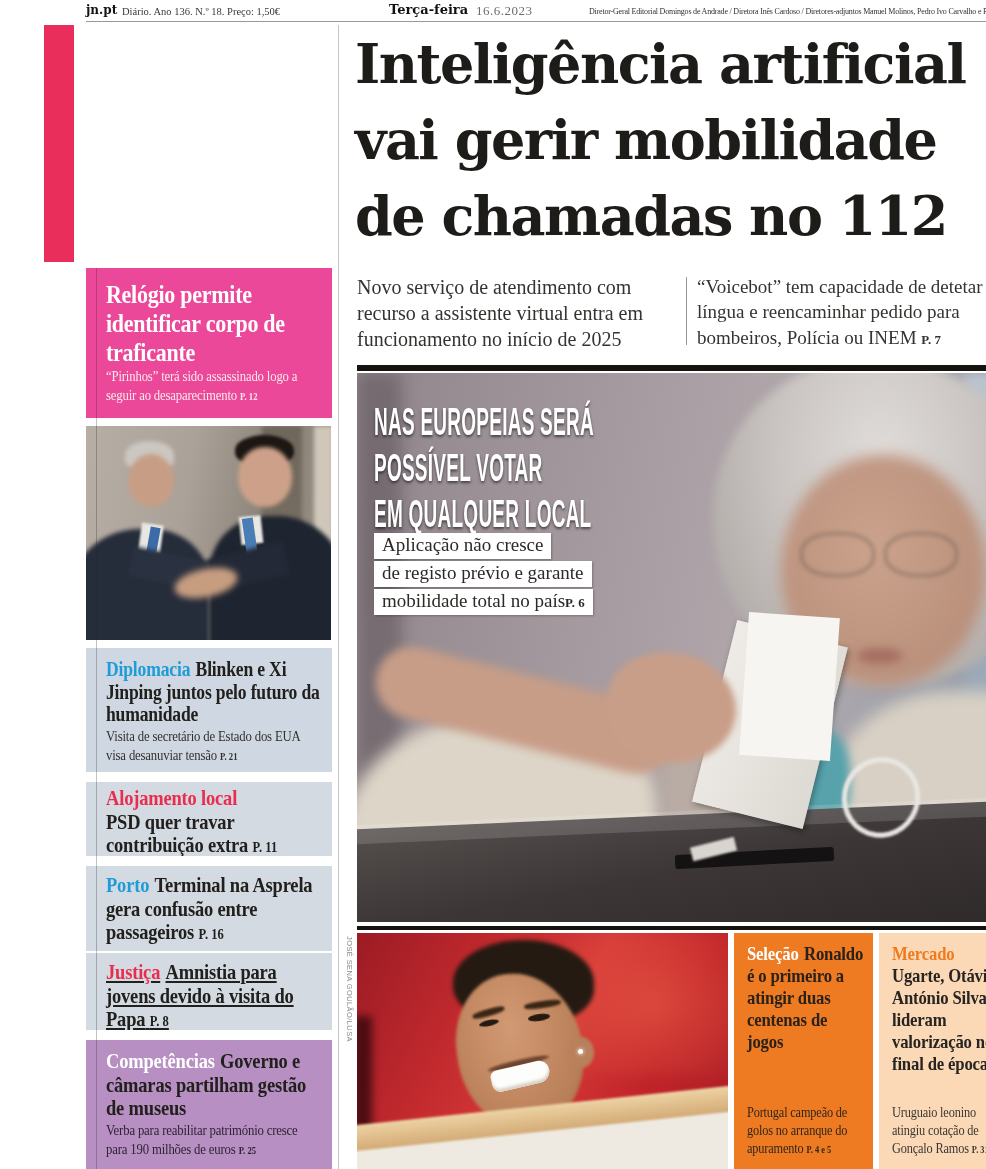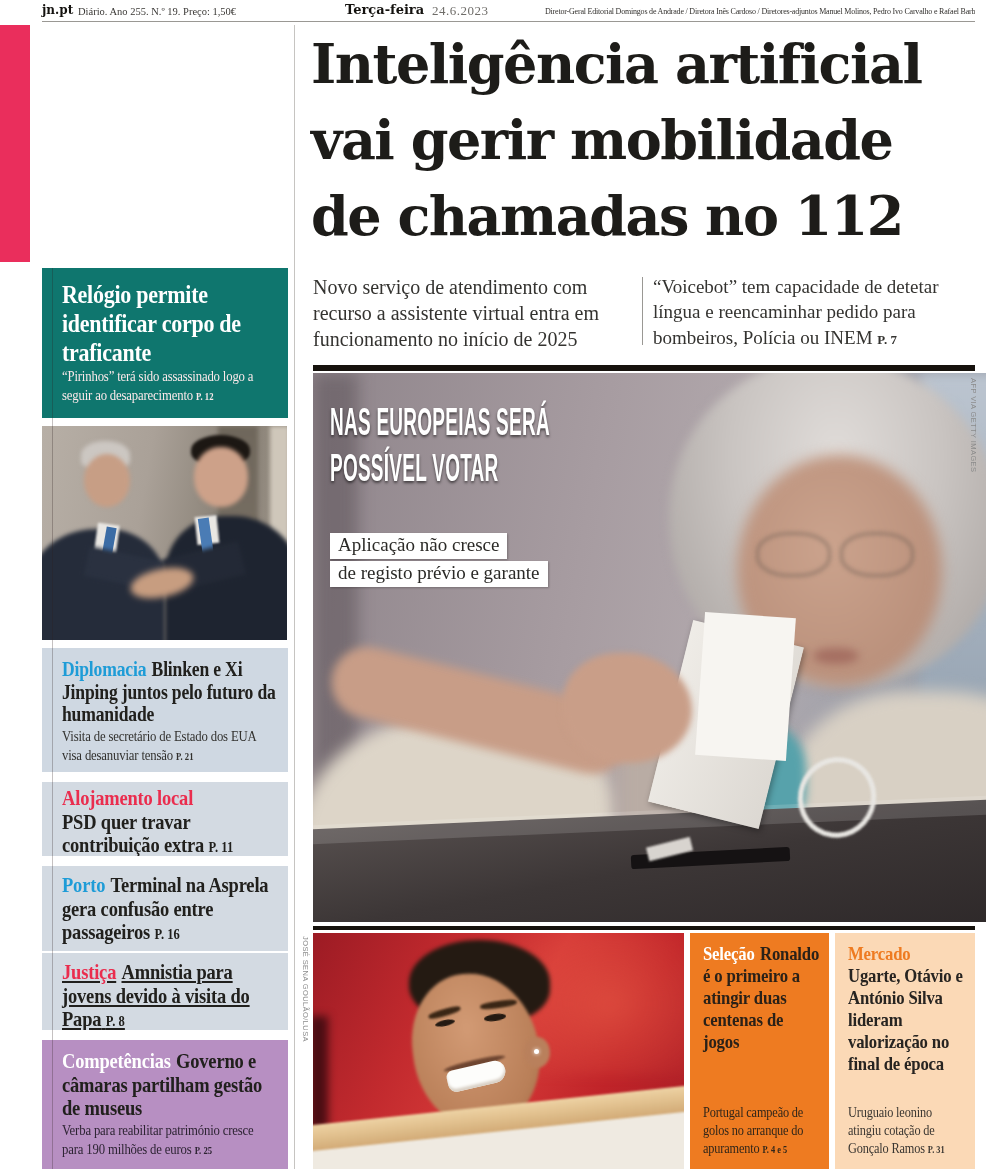"jn.pt" .abs { margin-left: none -> 44px }
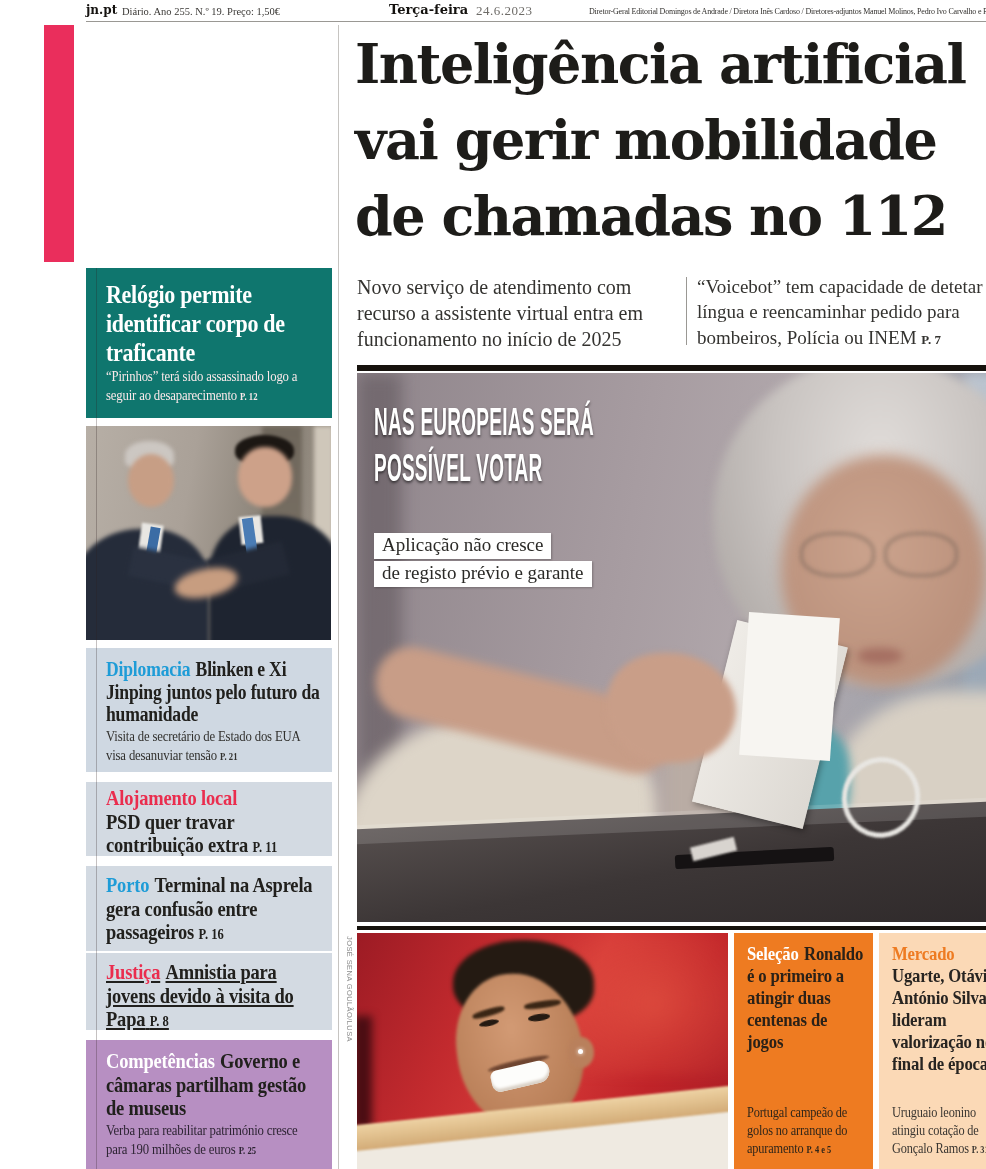"Diário. Ano 255. N.º 19." div.abs { text: 255. N.º 19 -> 136. N.º 18 }
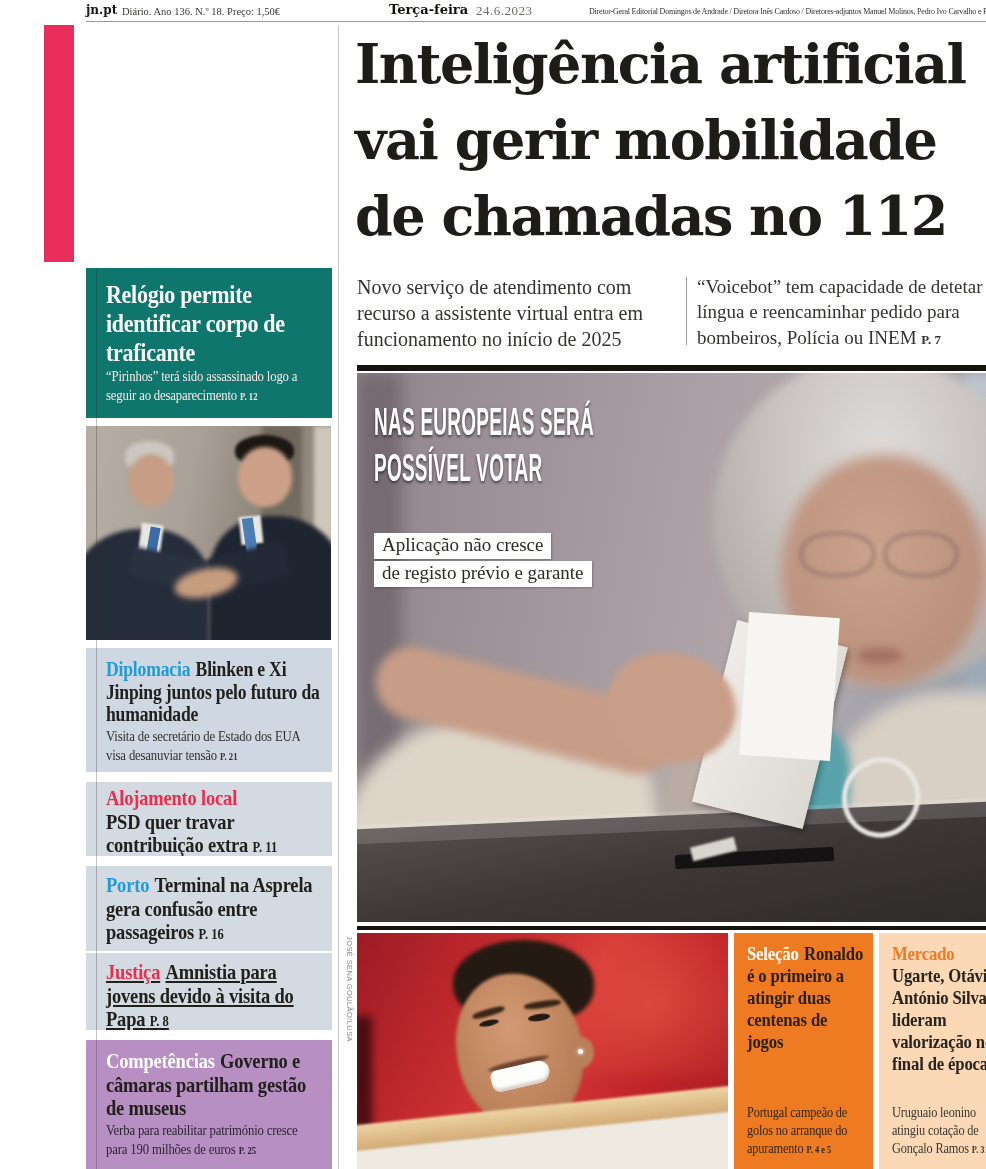"24.6.2023" div.abs { text: 24.6.2023 -> 16.6.2023 }
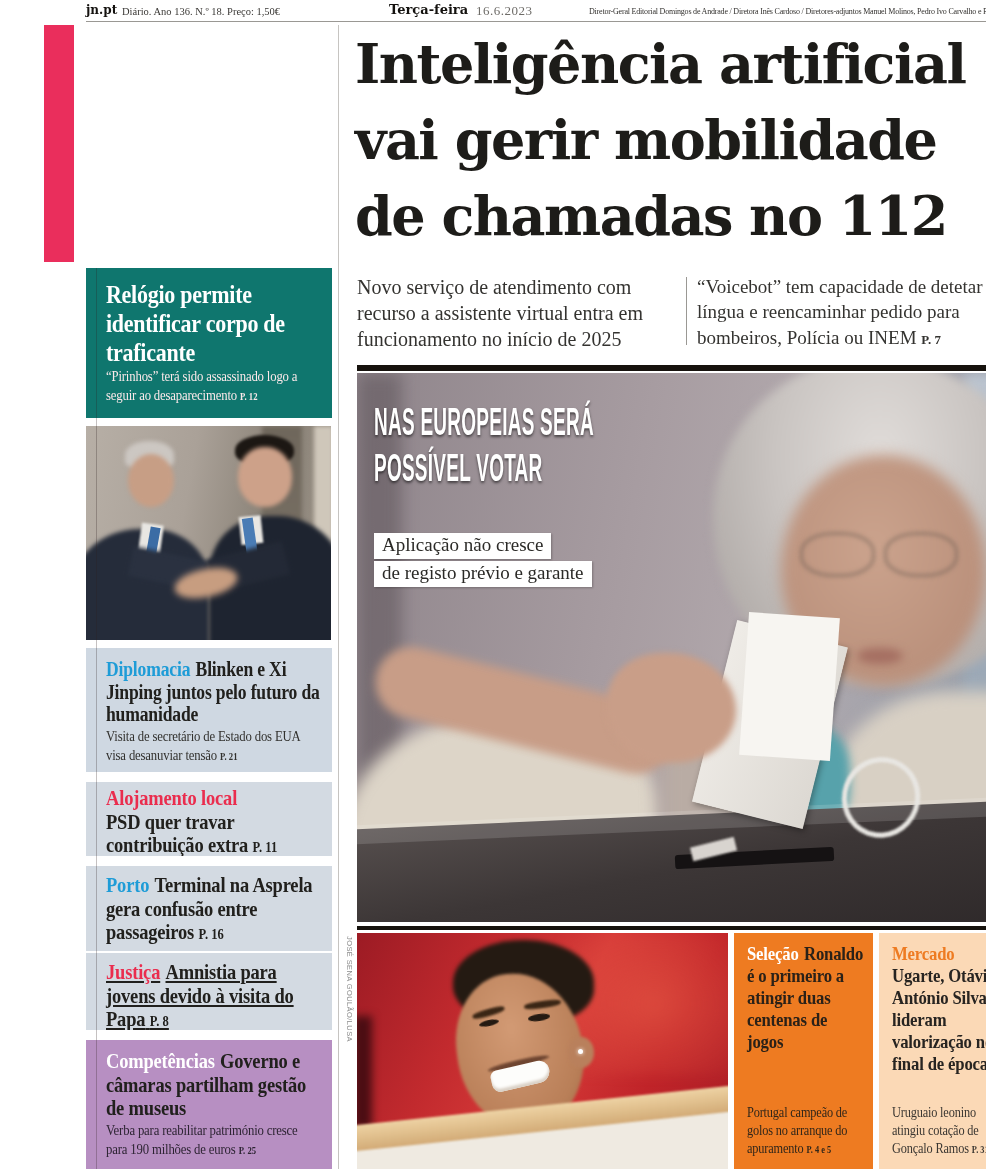"Relógio permite identificar corpo de" .box-red { background: #0f766e -> #ec4899 }
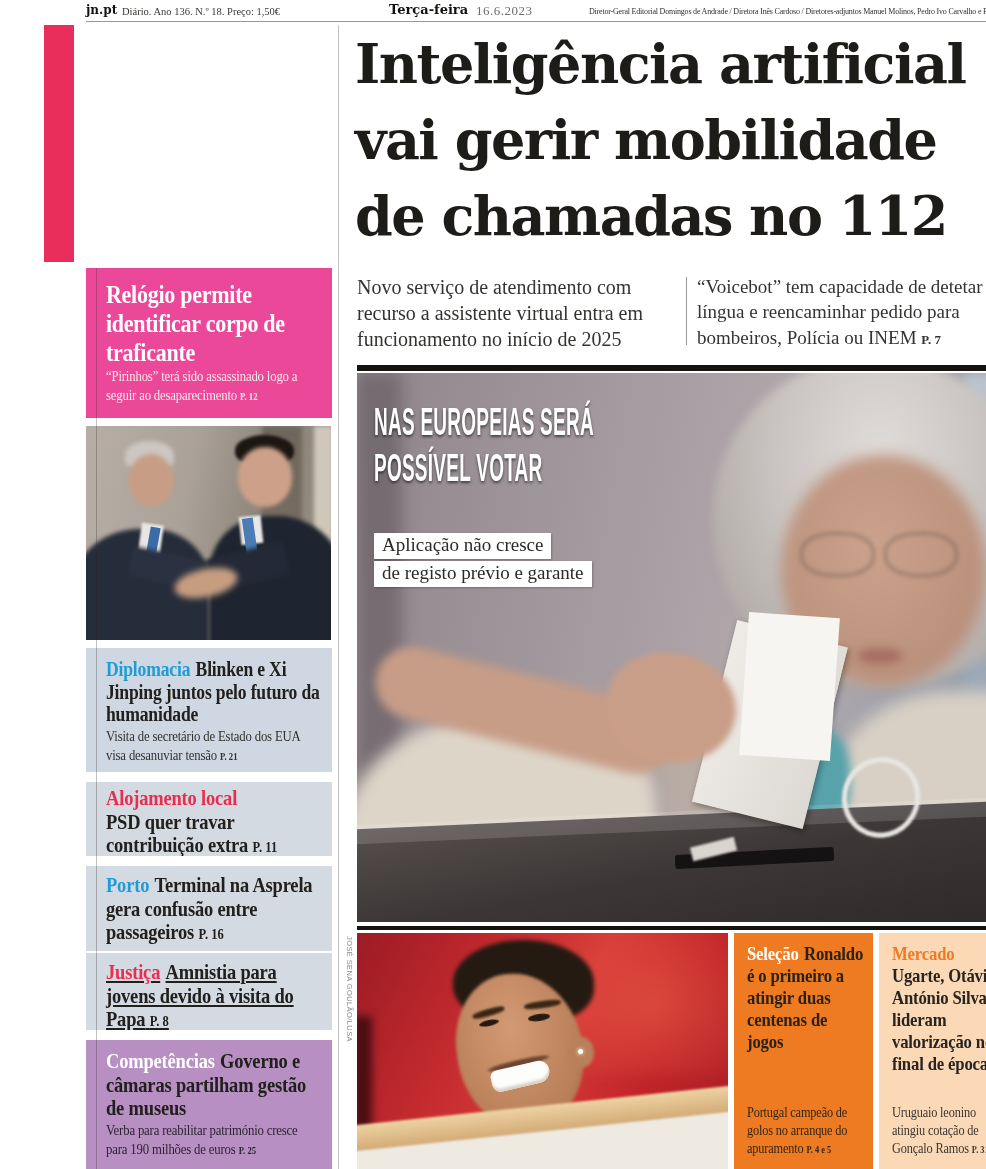"EM QUALQUER LOCAL" div.ovl-row { html: none -> <div><span>EM QUALQUER LOCAL</span></div> }
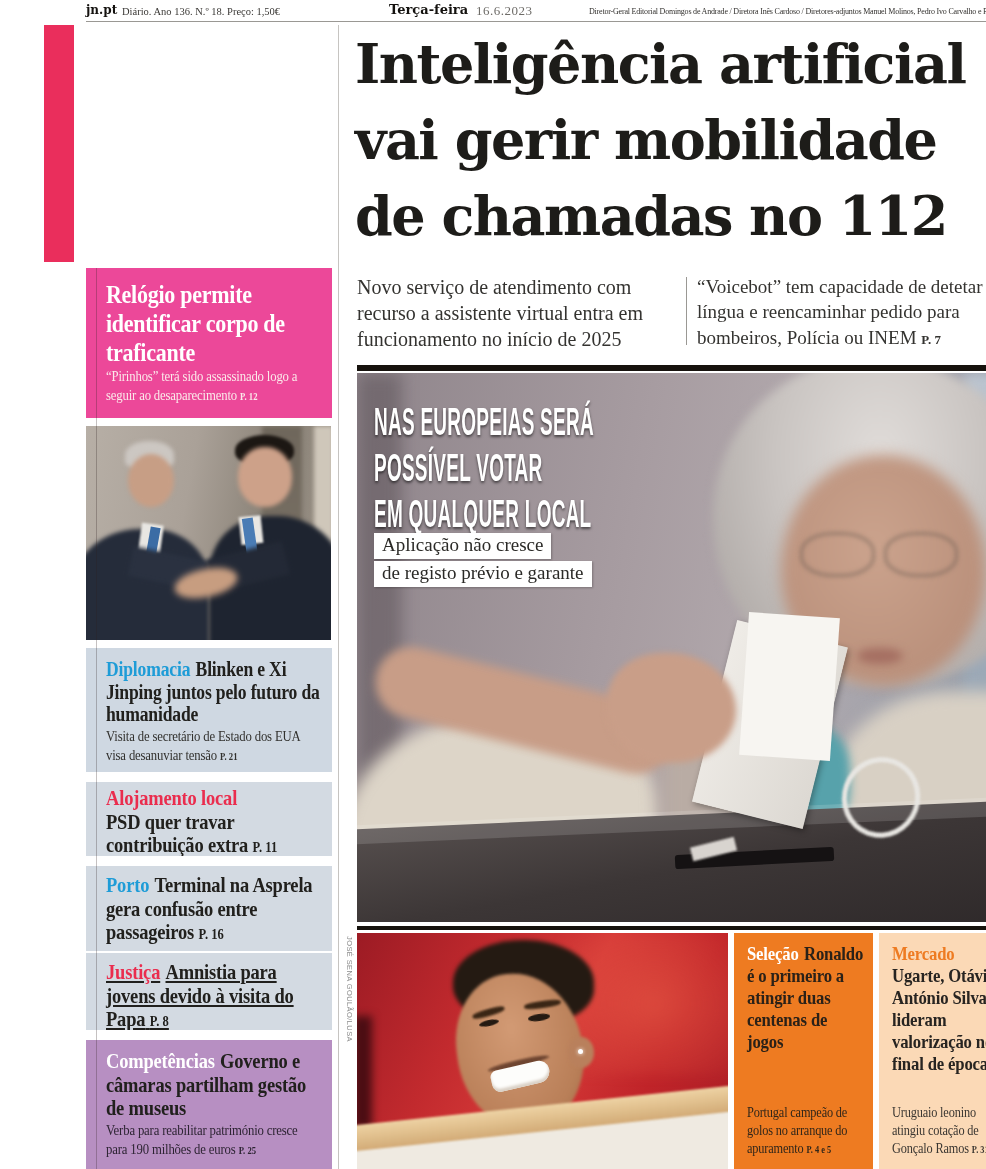"mobilidade total no país P." div.cap-line { html: none -> <div> <span>mobilidade total no país</span> <span>P. 6</span> </div> }
